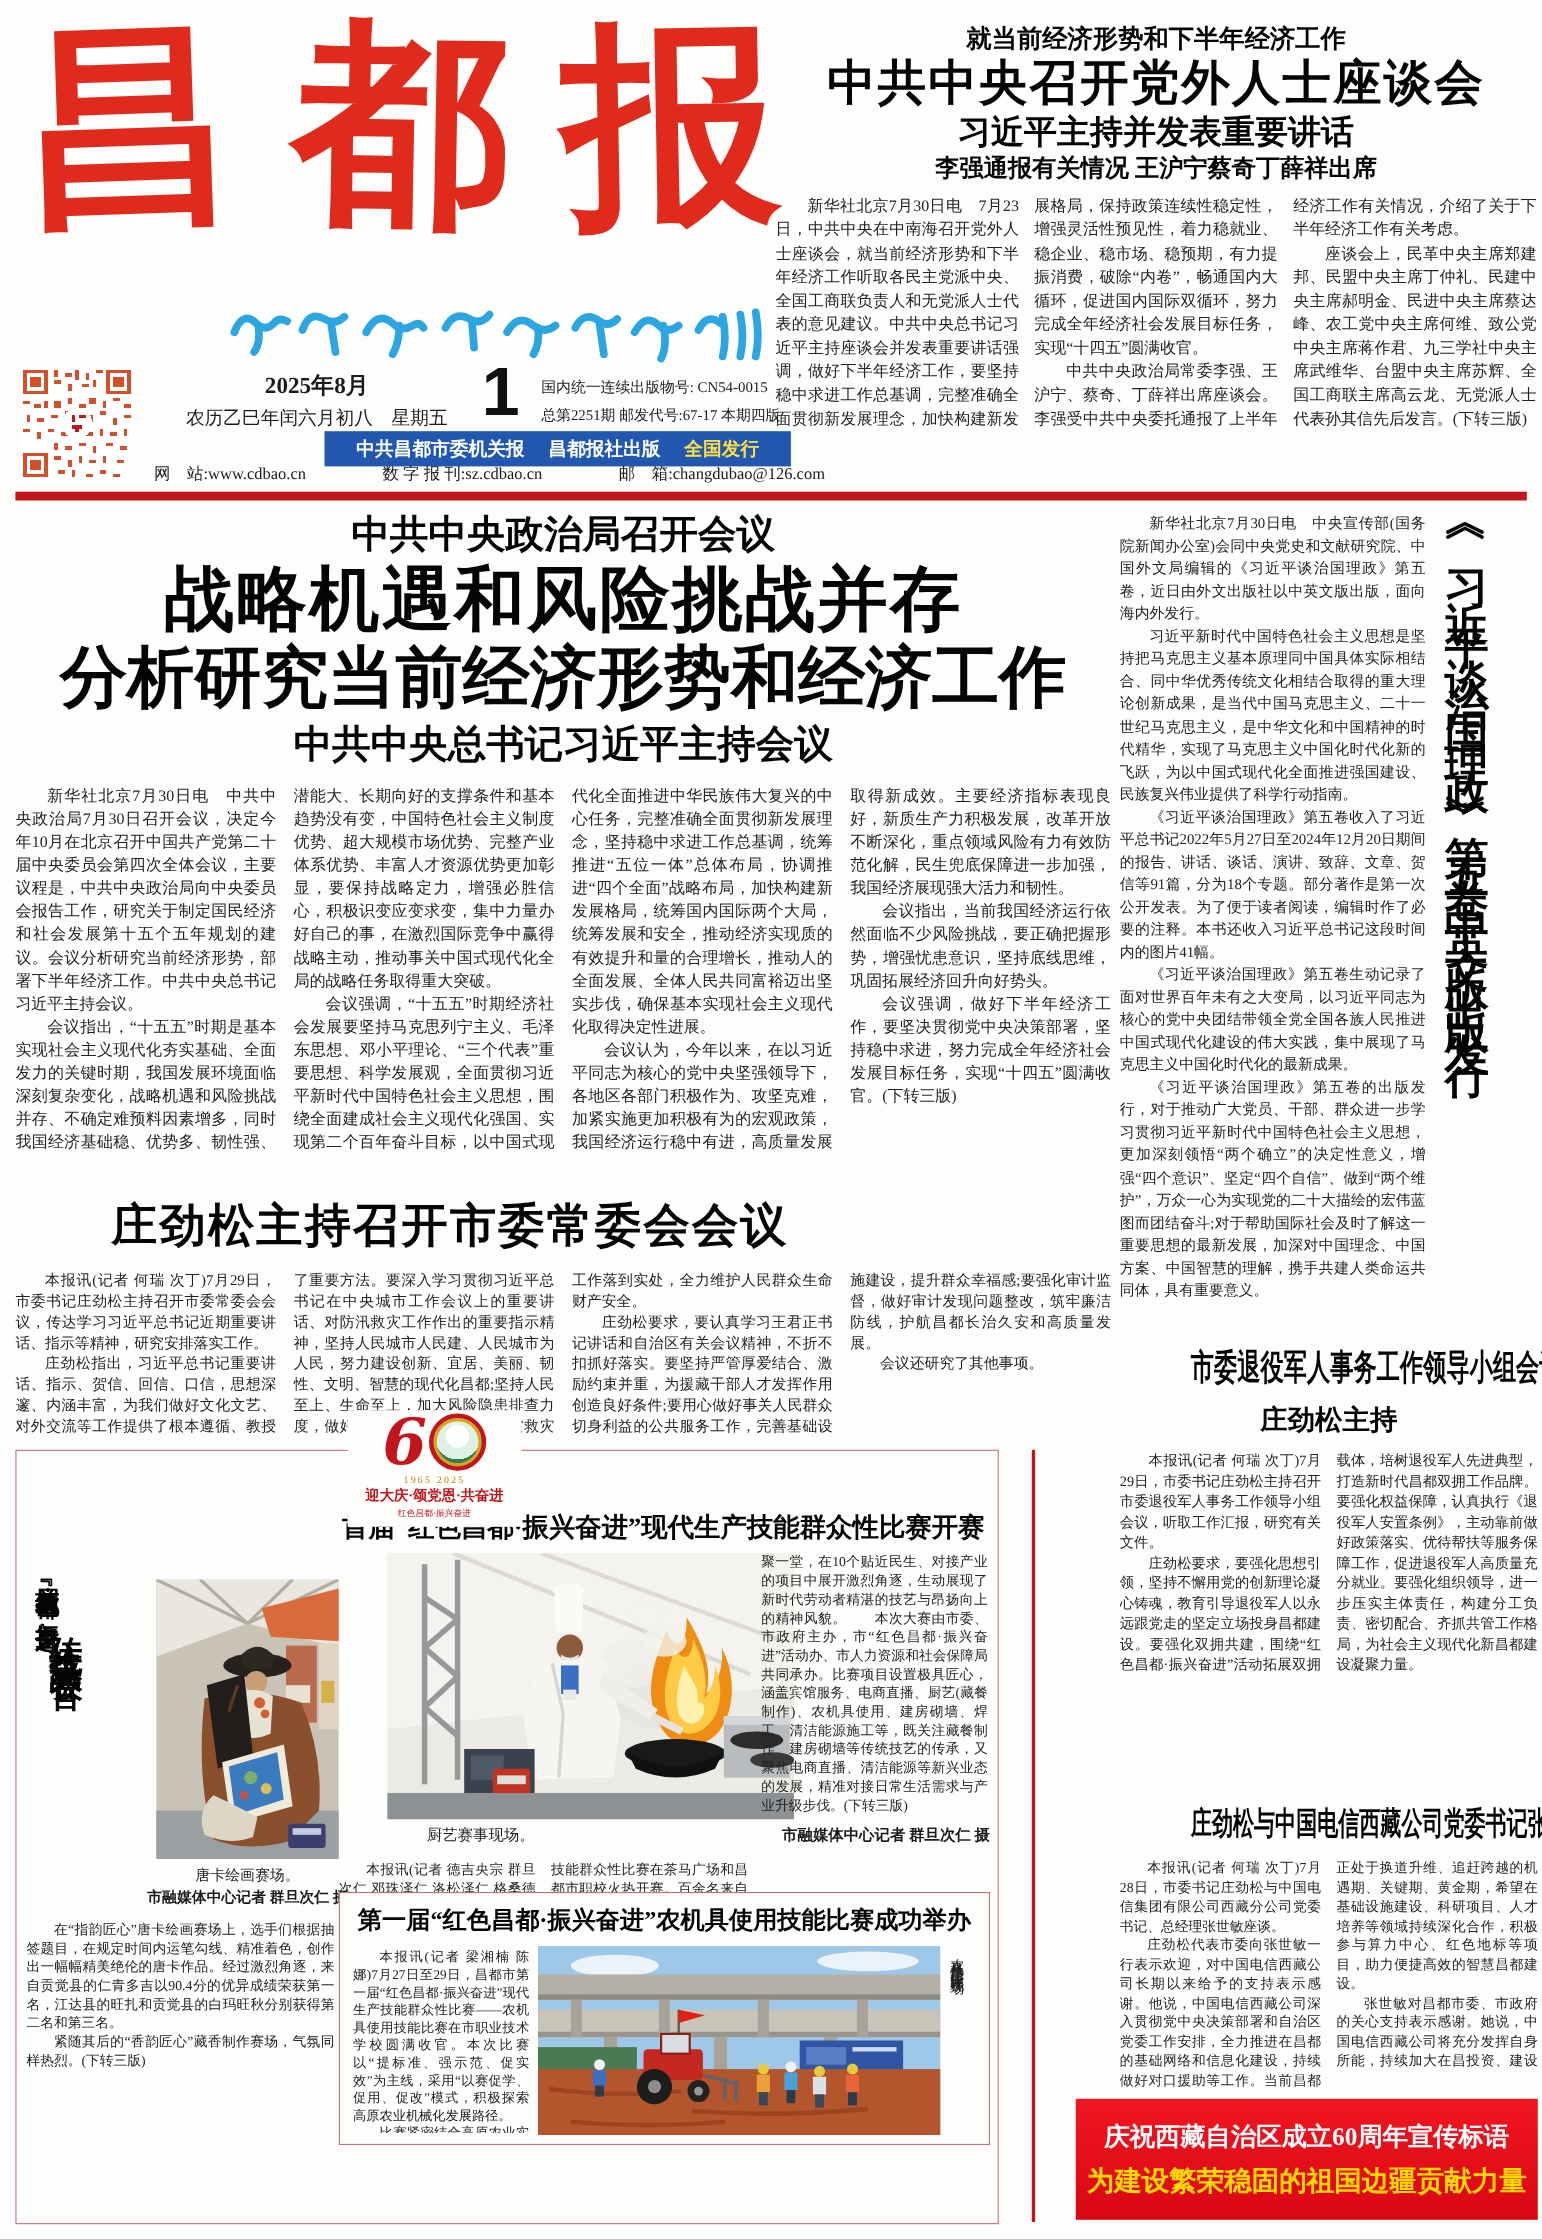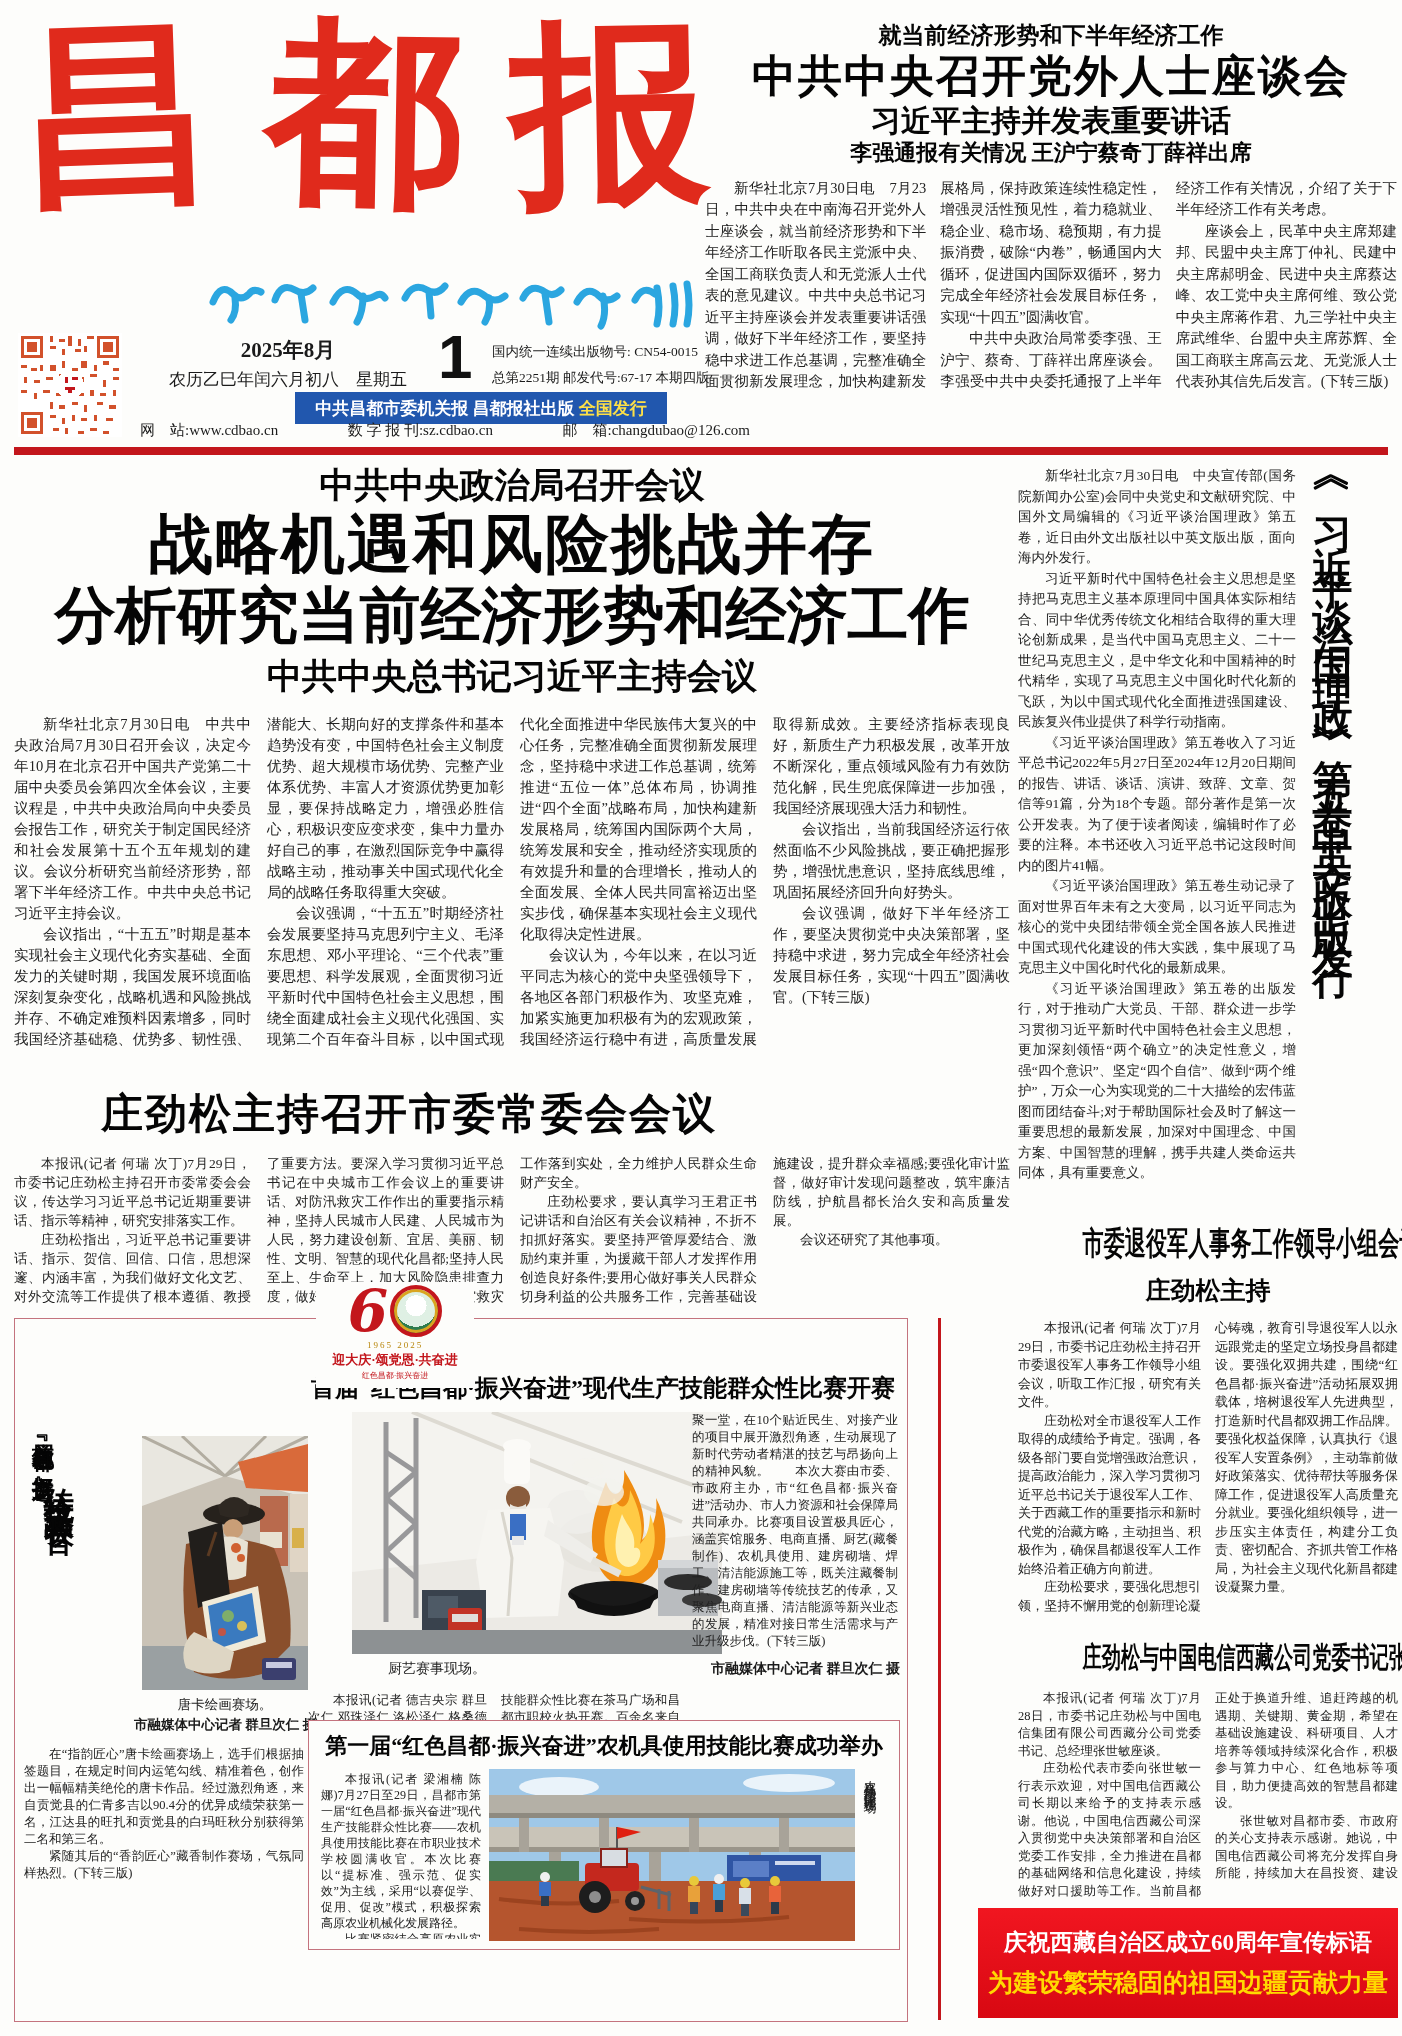"中共昌都市委机关报" div.abs { width: 372px -> 424px }
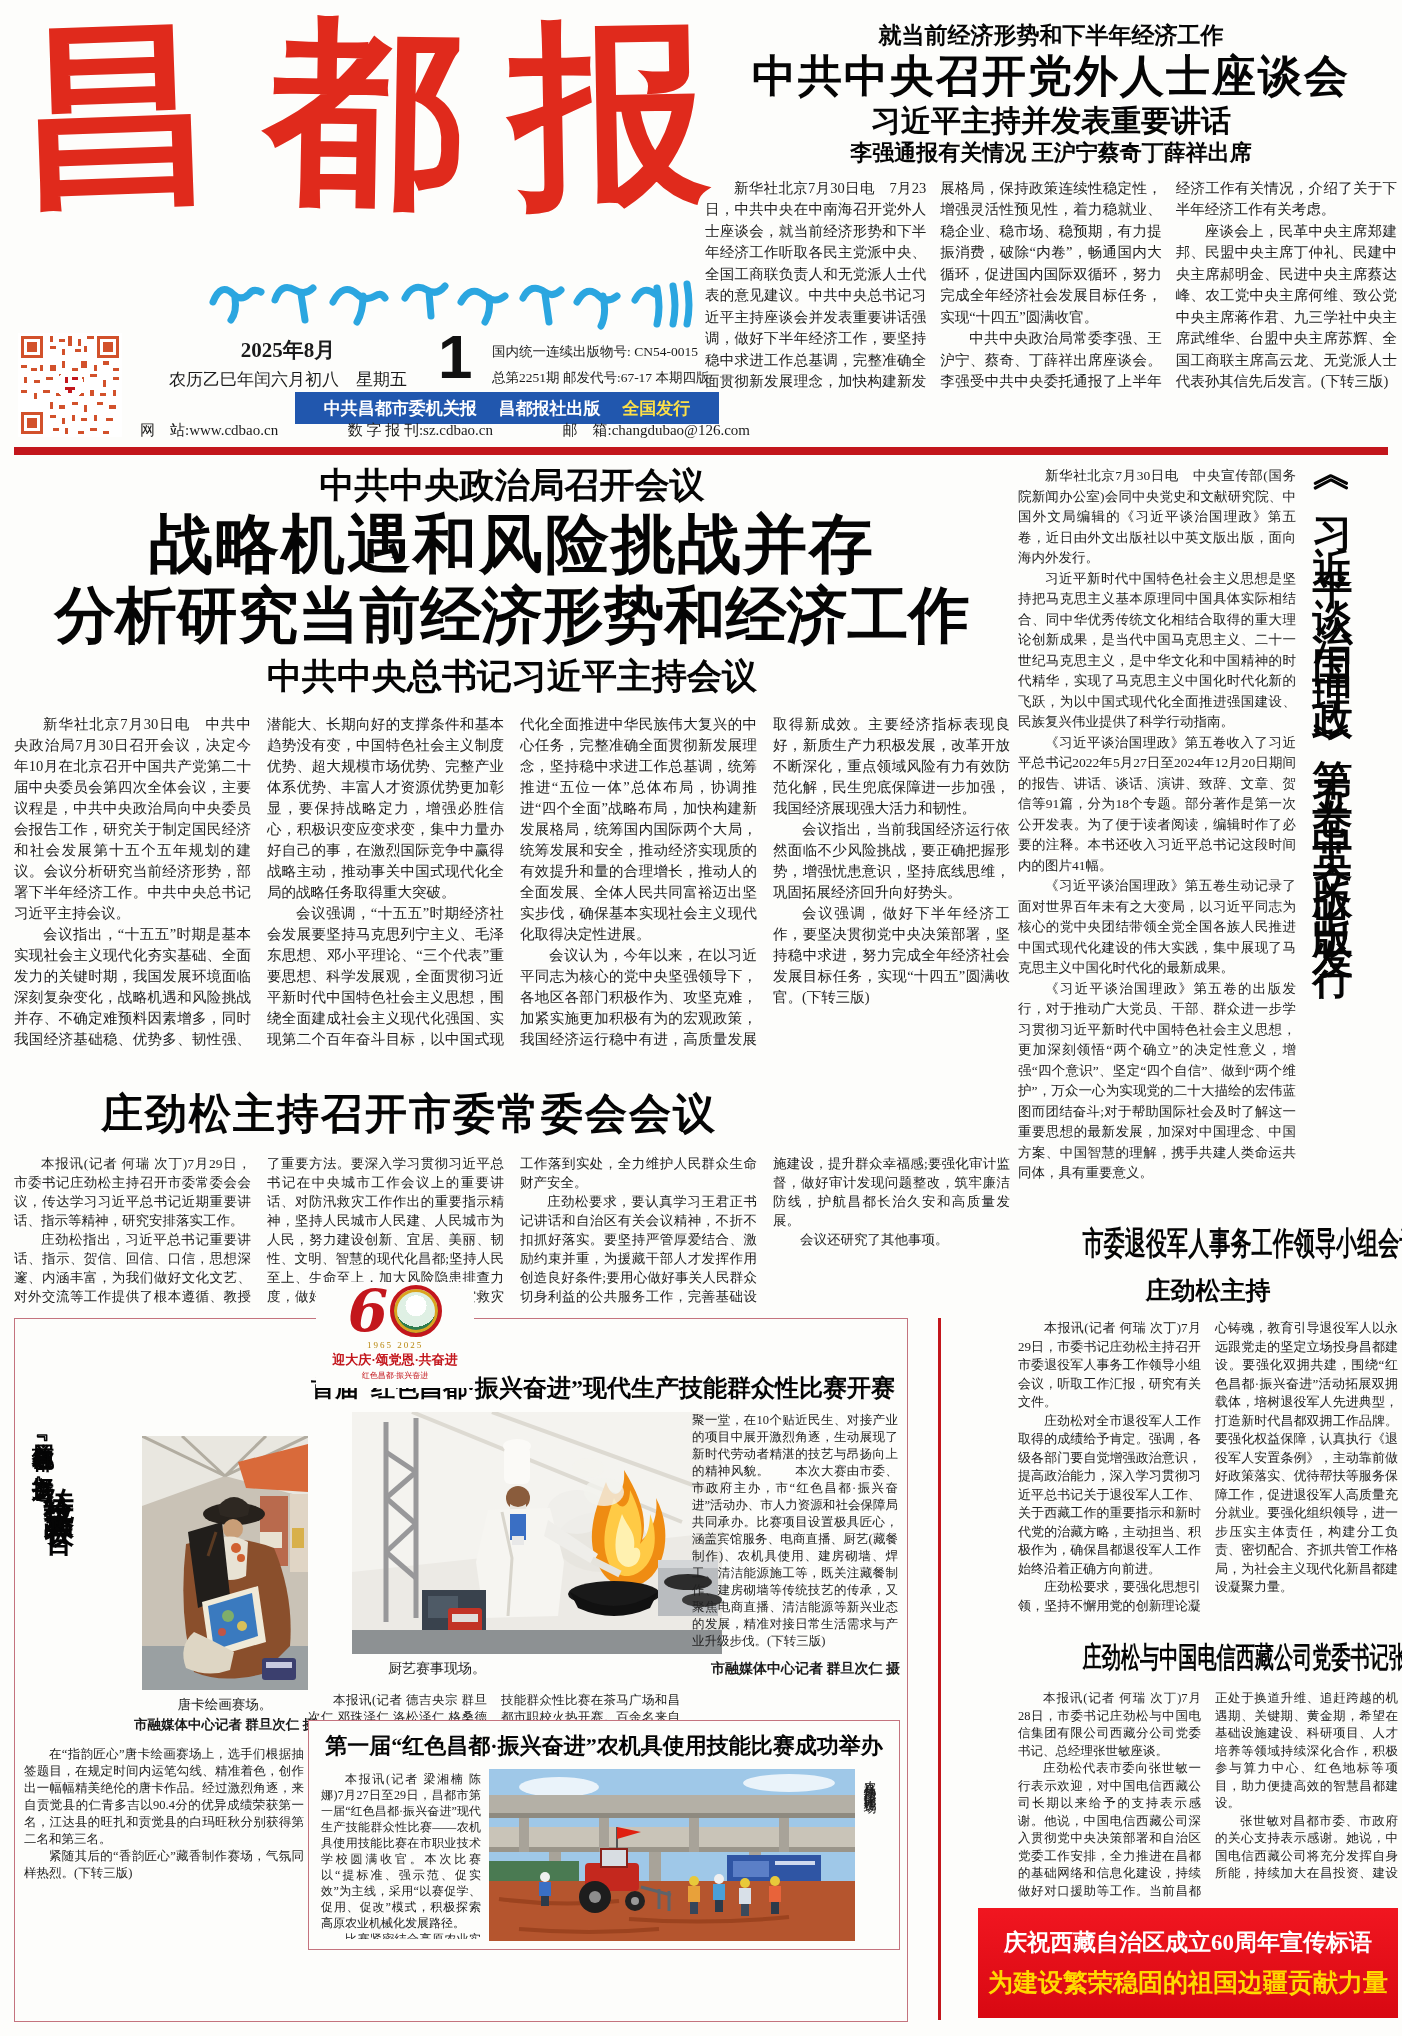"庄劲松对全市退役军人工作取得的成绩给予肯定。强调，各级各部门要自觉增强政治意识，" p.para { html: <p>庄劲松对全市退役军人工作取得的成绩给予肯定。强调，各级各部门要自觉增强政治意识，提高政治能力，深入学习贯彻习近平总书记关于退役军人工作、关于西藏工作的重要指示和新时代党的治藏方略，主动担当、积极作为，确保昌都退役军人工作始终沿着正确方向前进。</p> -> none }
